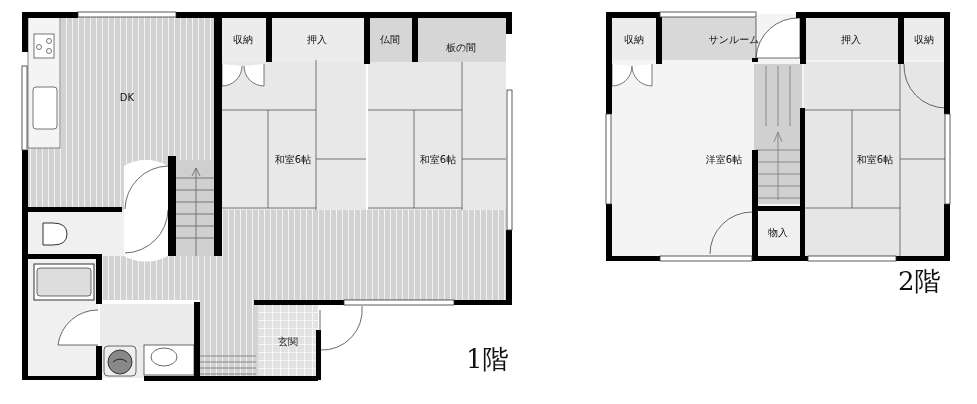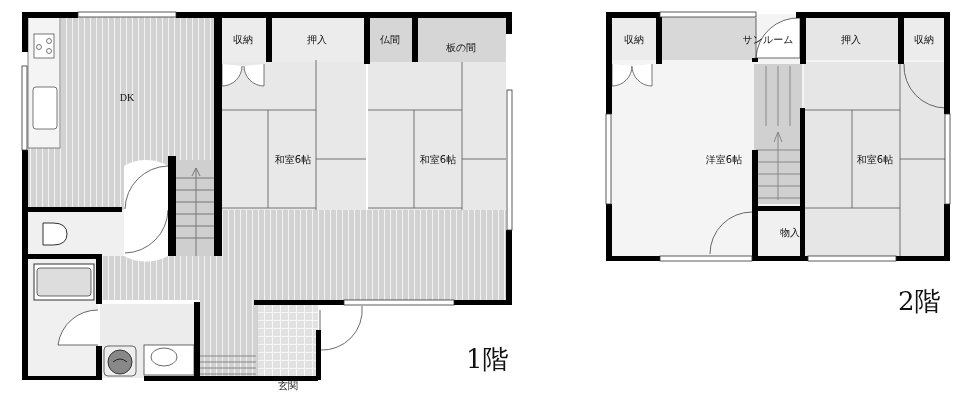"サンルーム" span.lbl { left: 768px -> 734px }
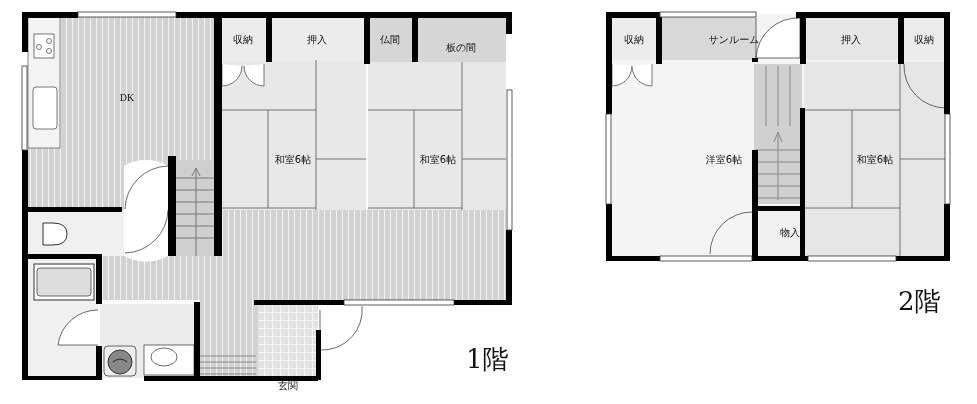"DK" span.lbl { font-family: Liberation Serif, serif -> none }
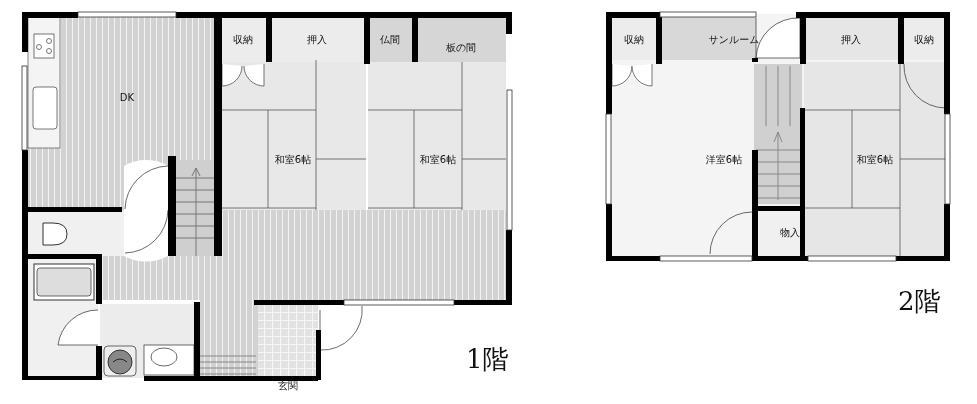"物入" span.lbl { margin-left: 12px -> none }
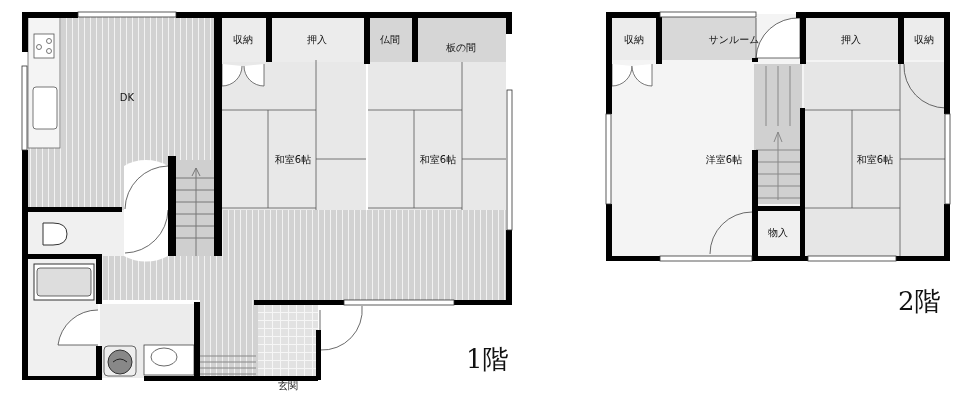"2階" span.floor { top: 288px -> 268px }
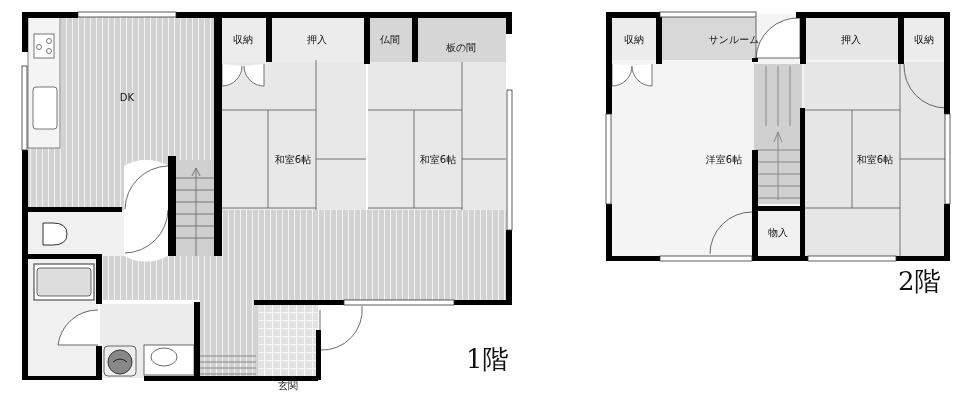"玄関" span.lbl { margin-top: 44px -> none }
